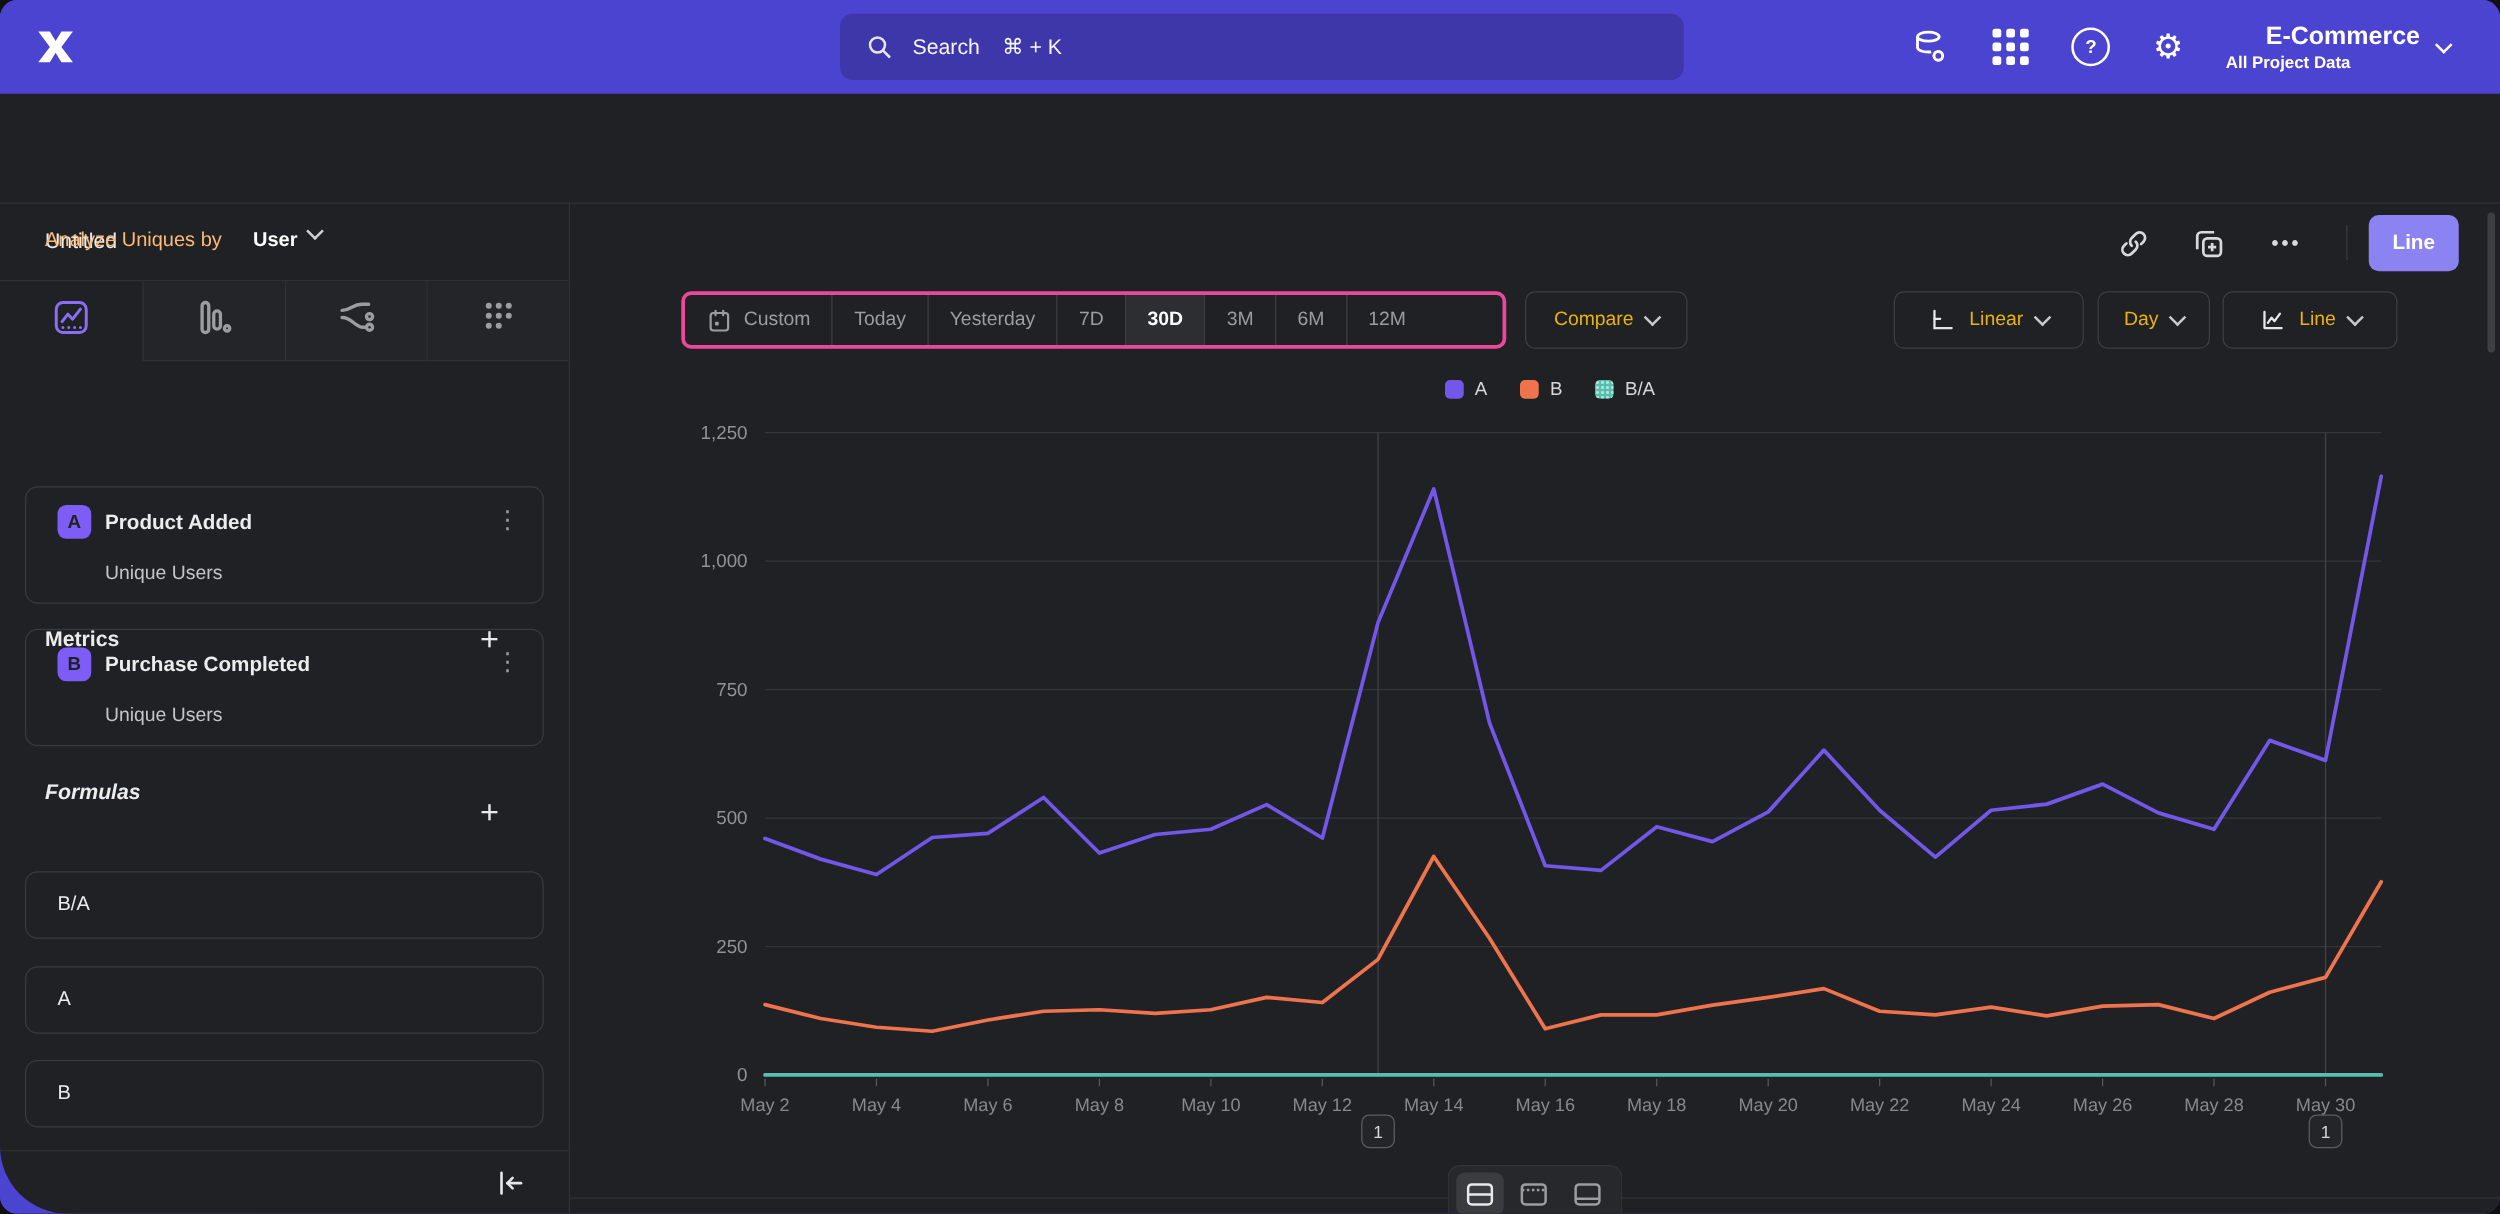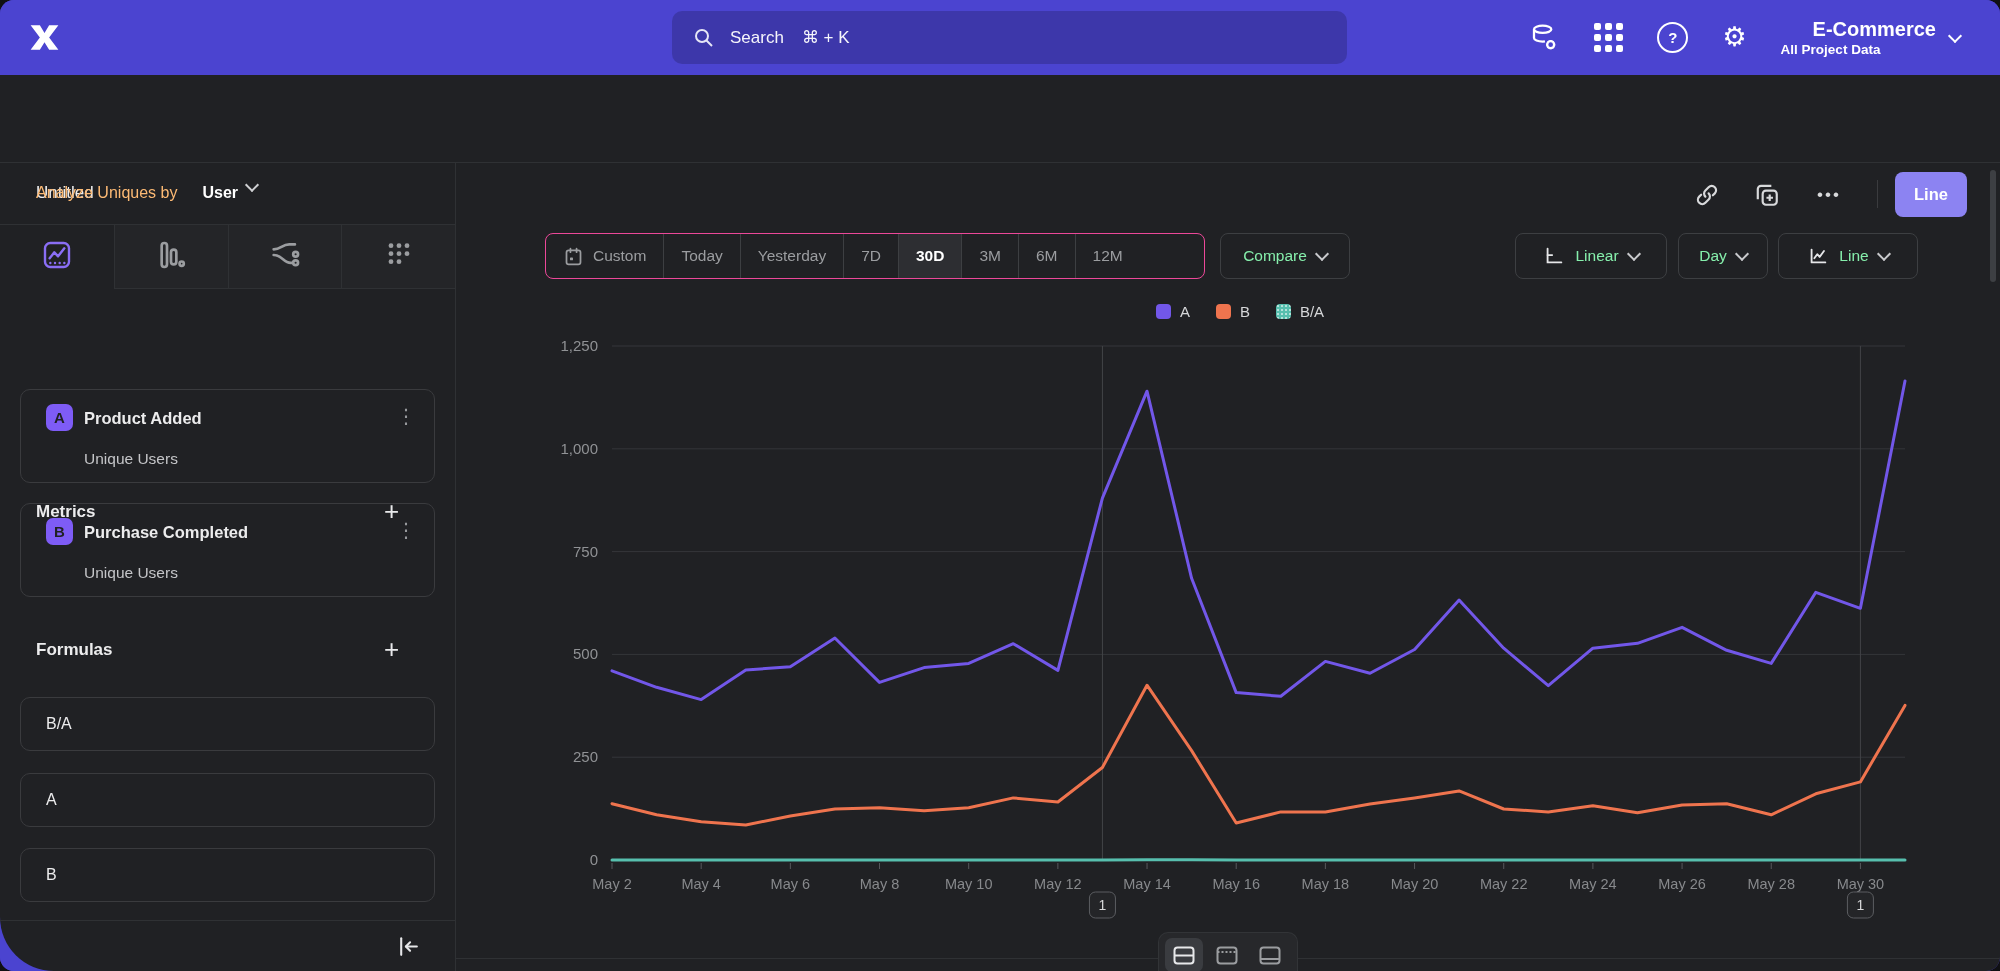"Custom" #range-control { border: 1px solid #ec4899 -> 3px solid #ec4899 }
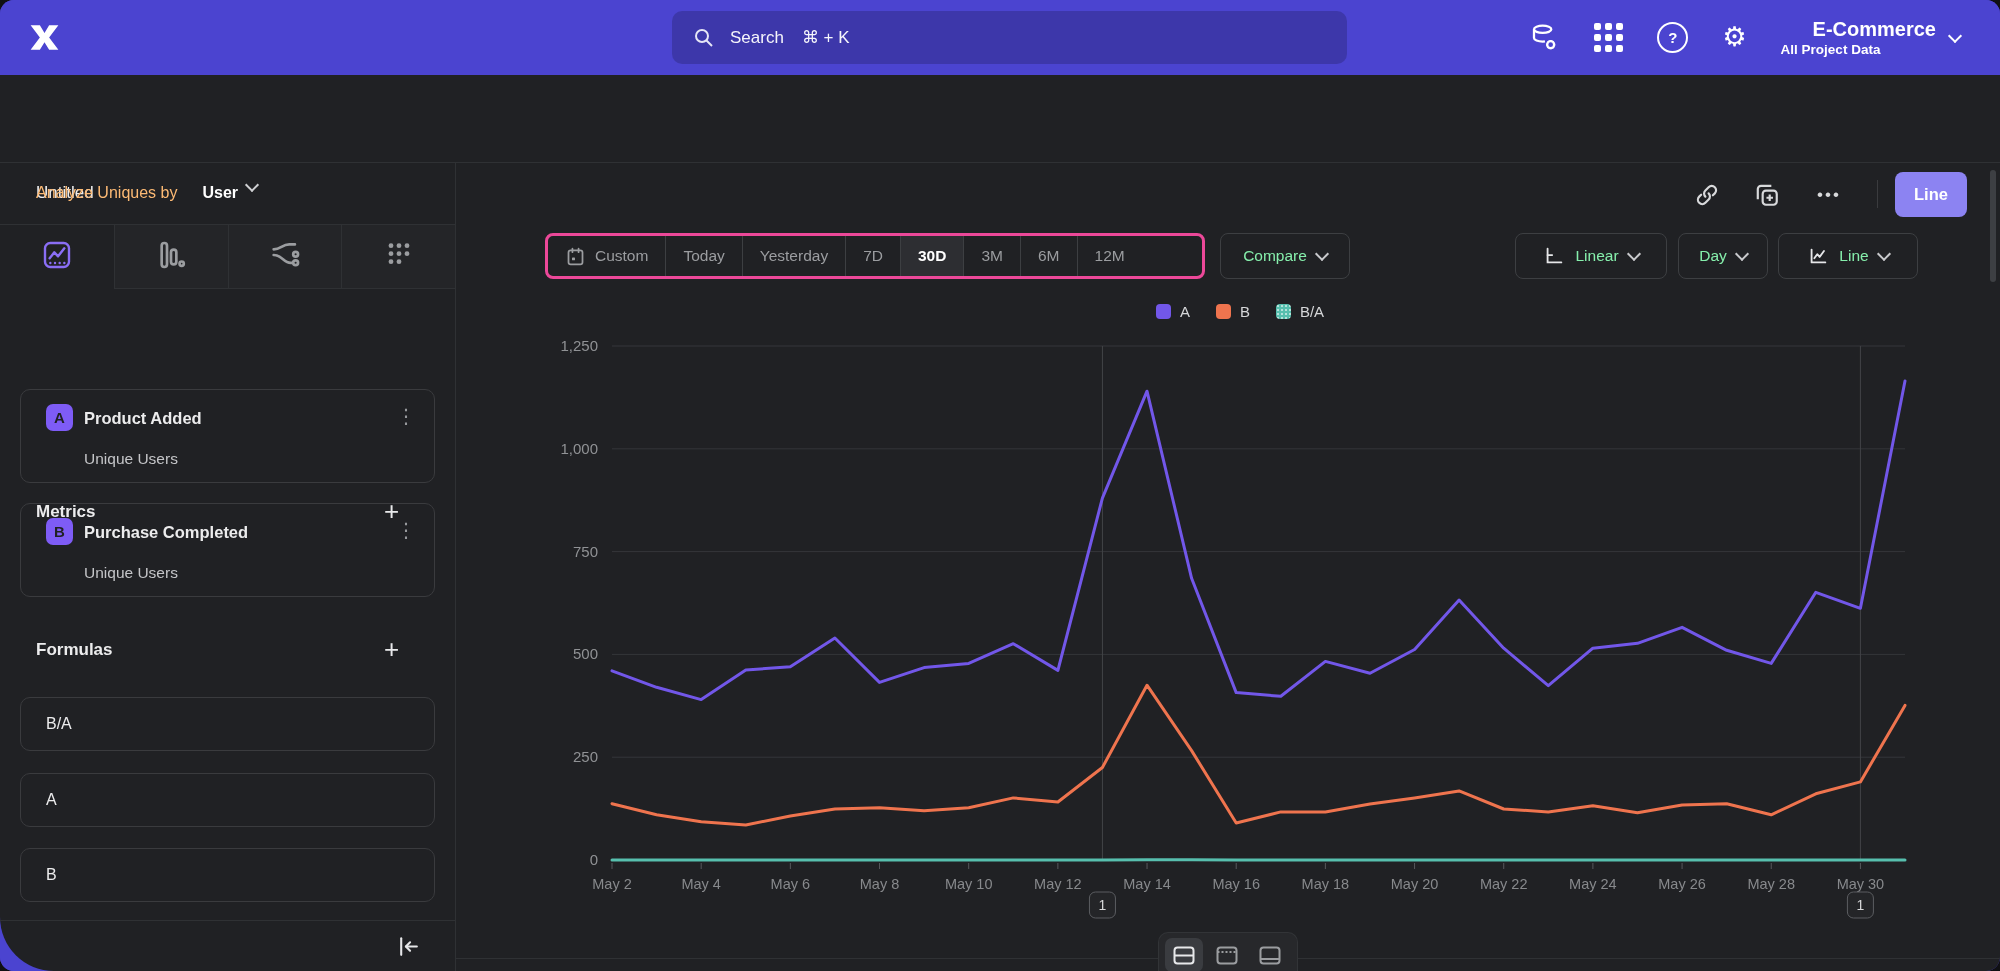"Compare" .btn { color: #86efac -> #eab308 }
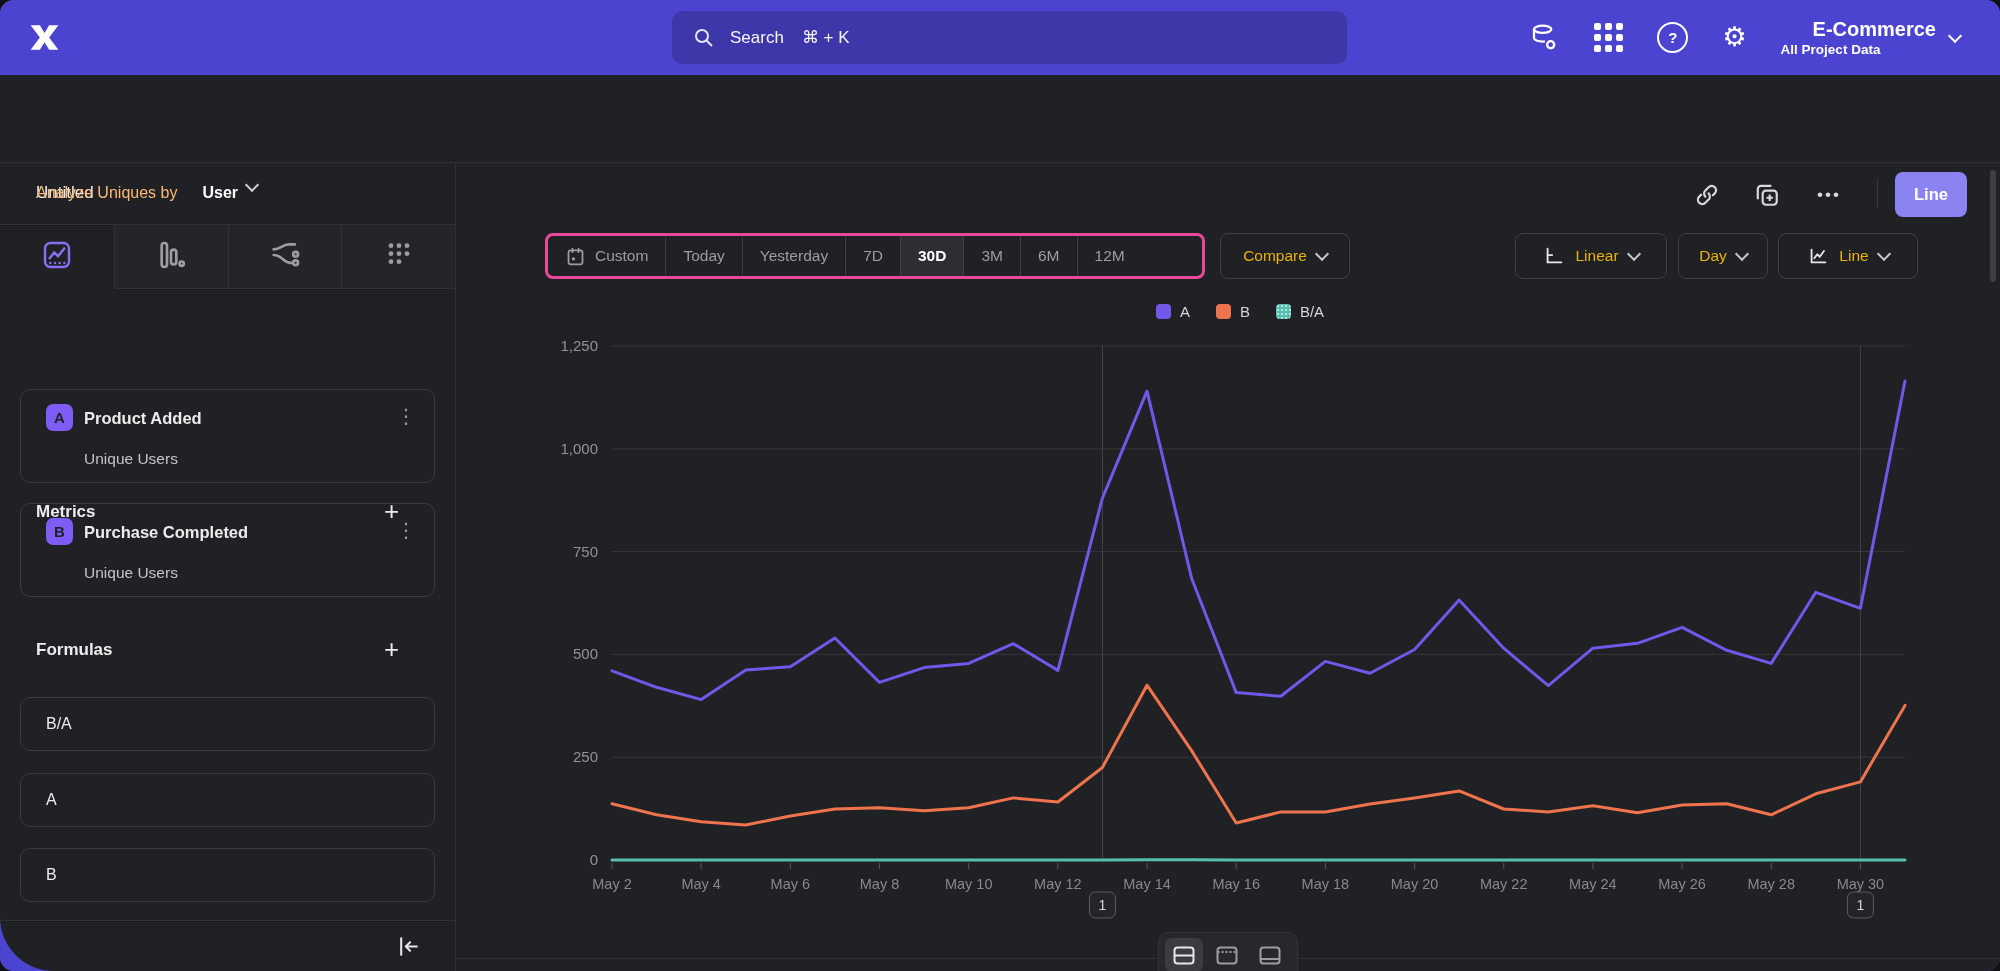"Formulas" div.abs { font-style: none -> italic; top: 478px -> 462px }
